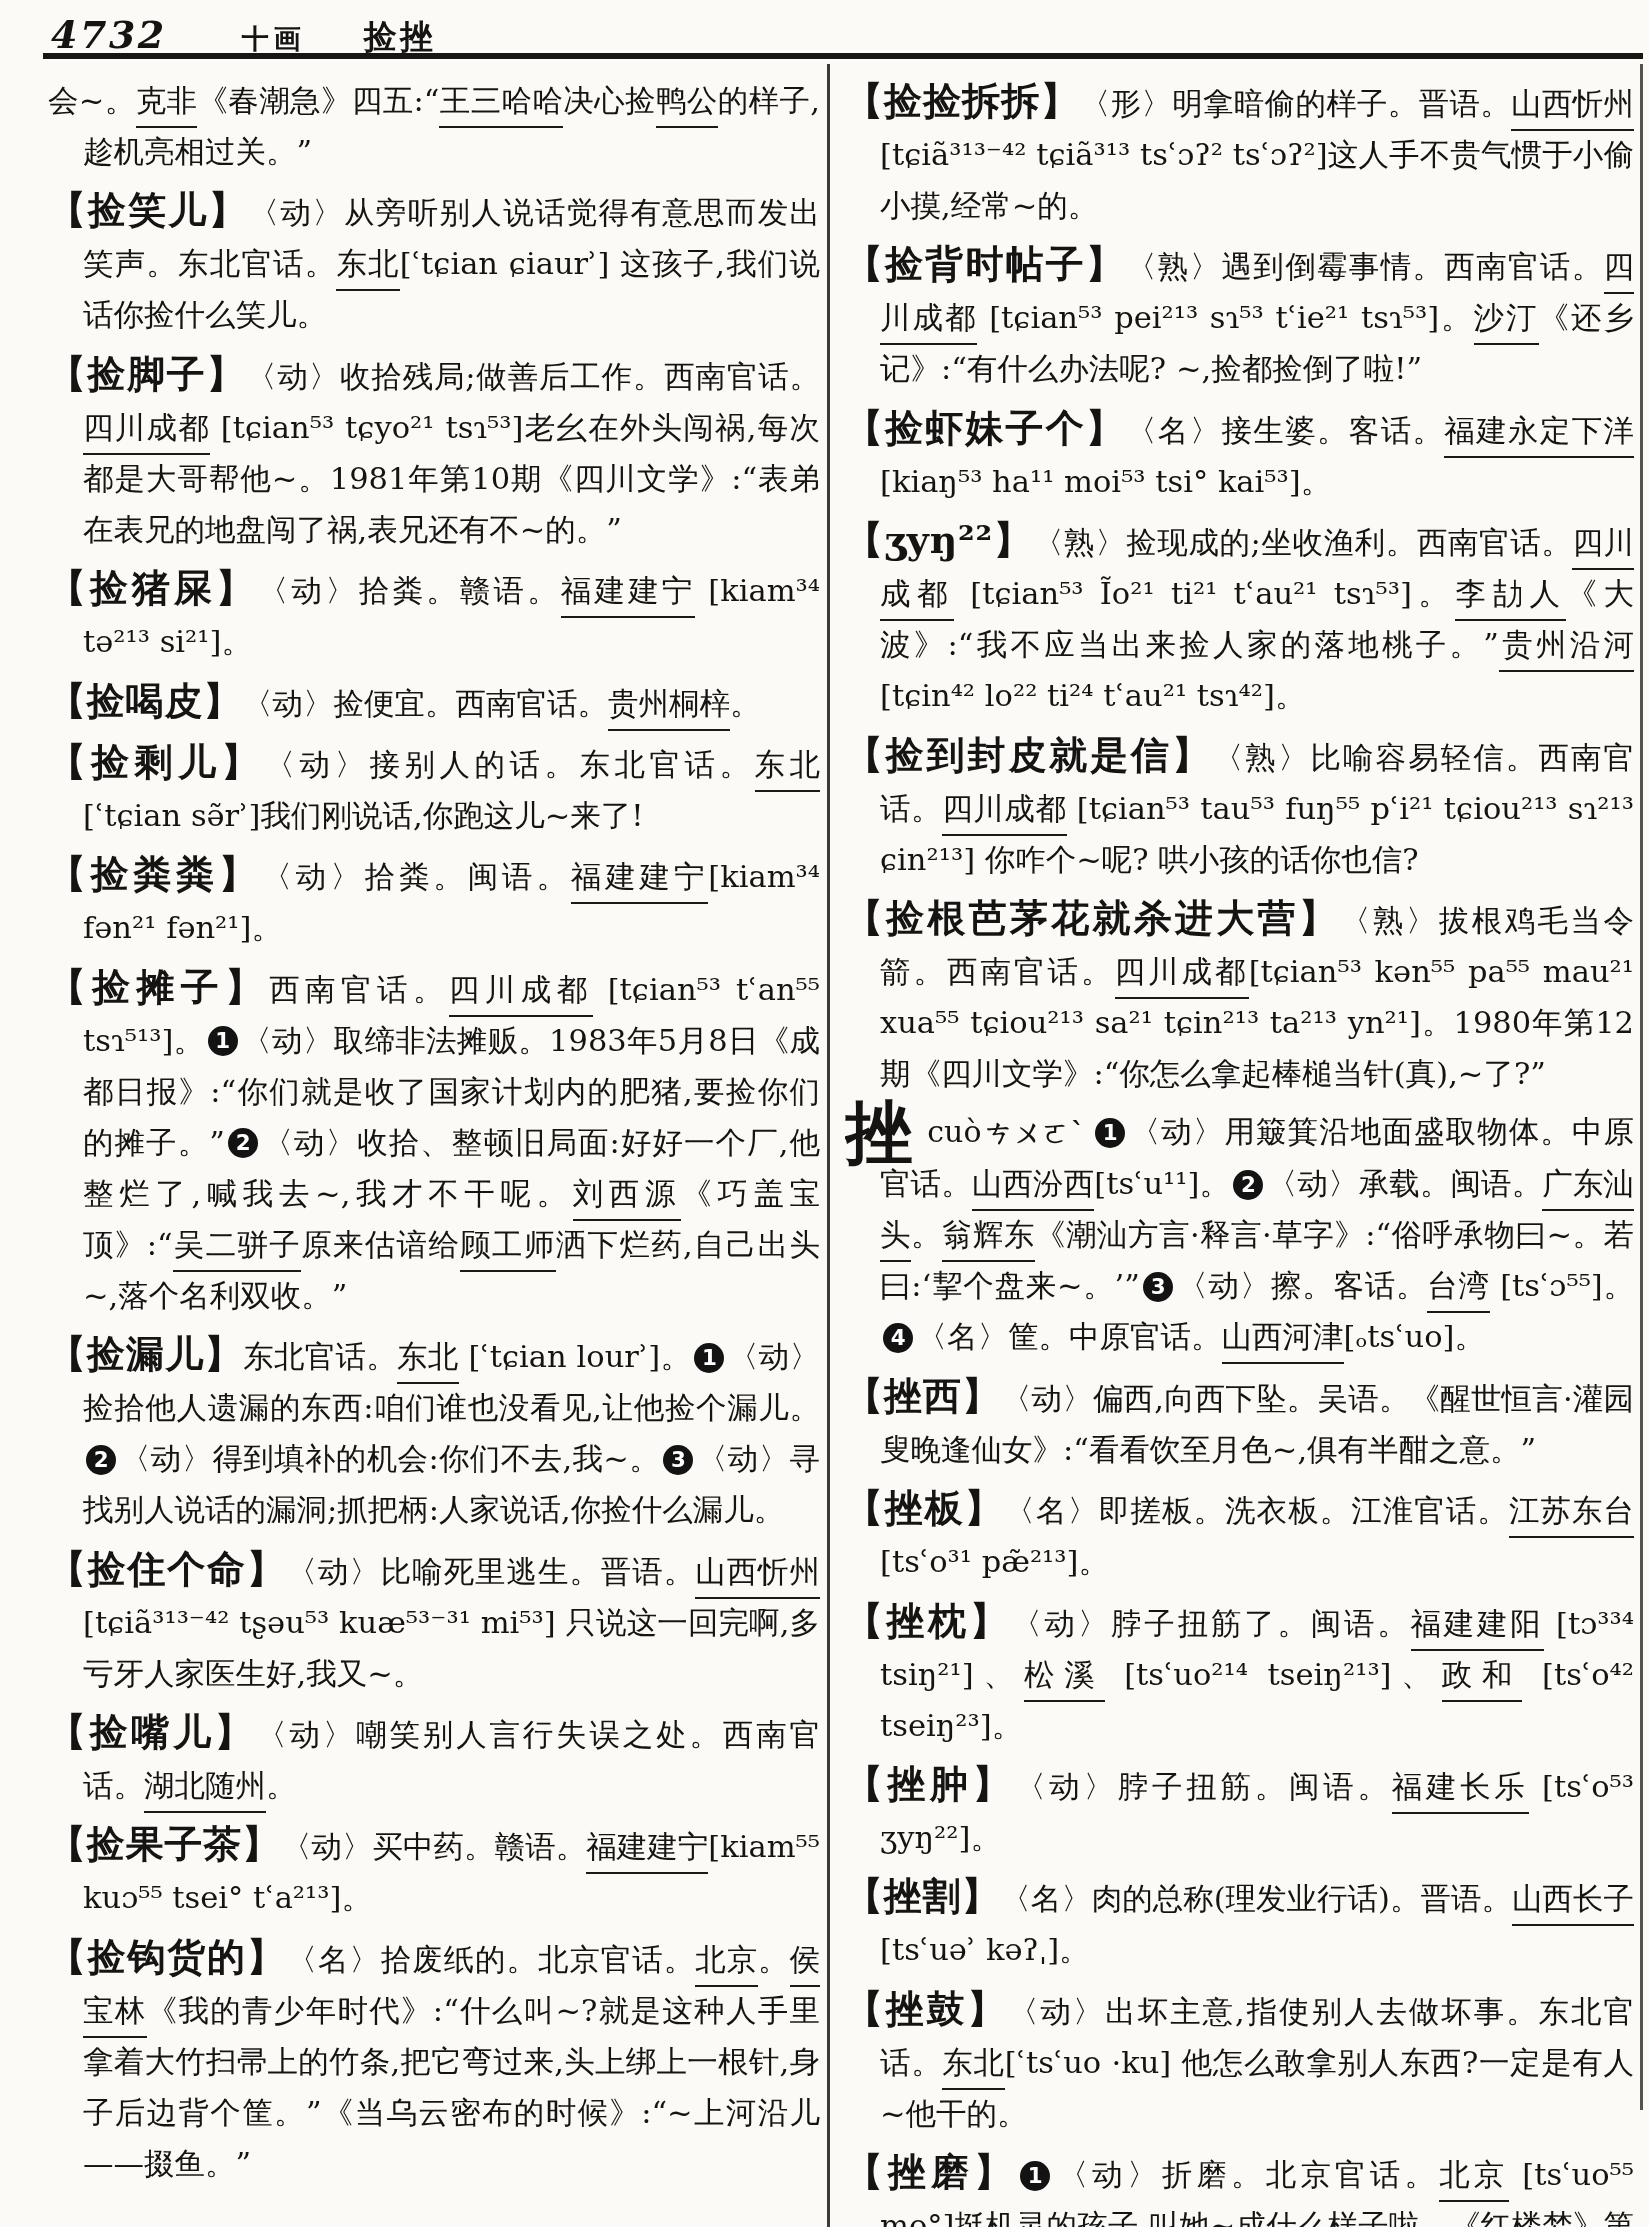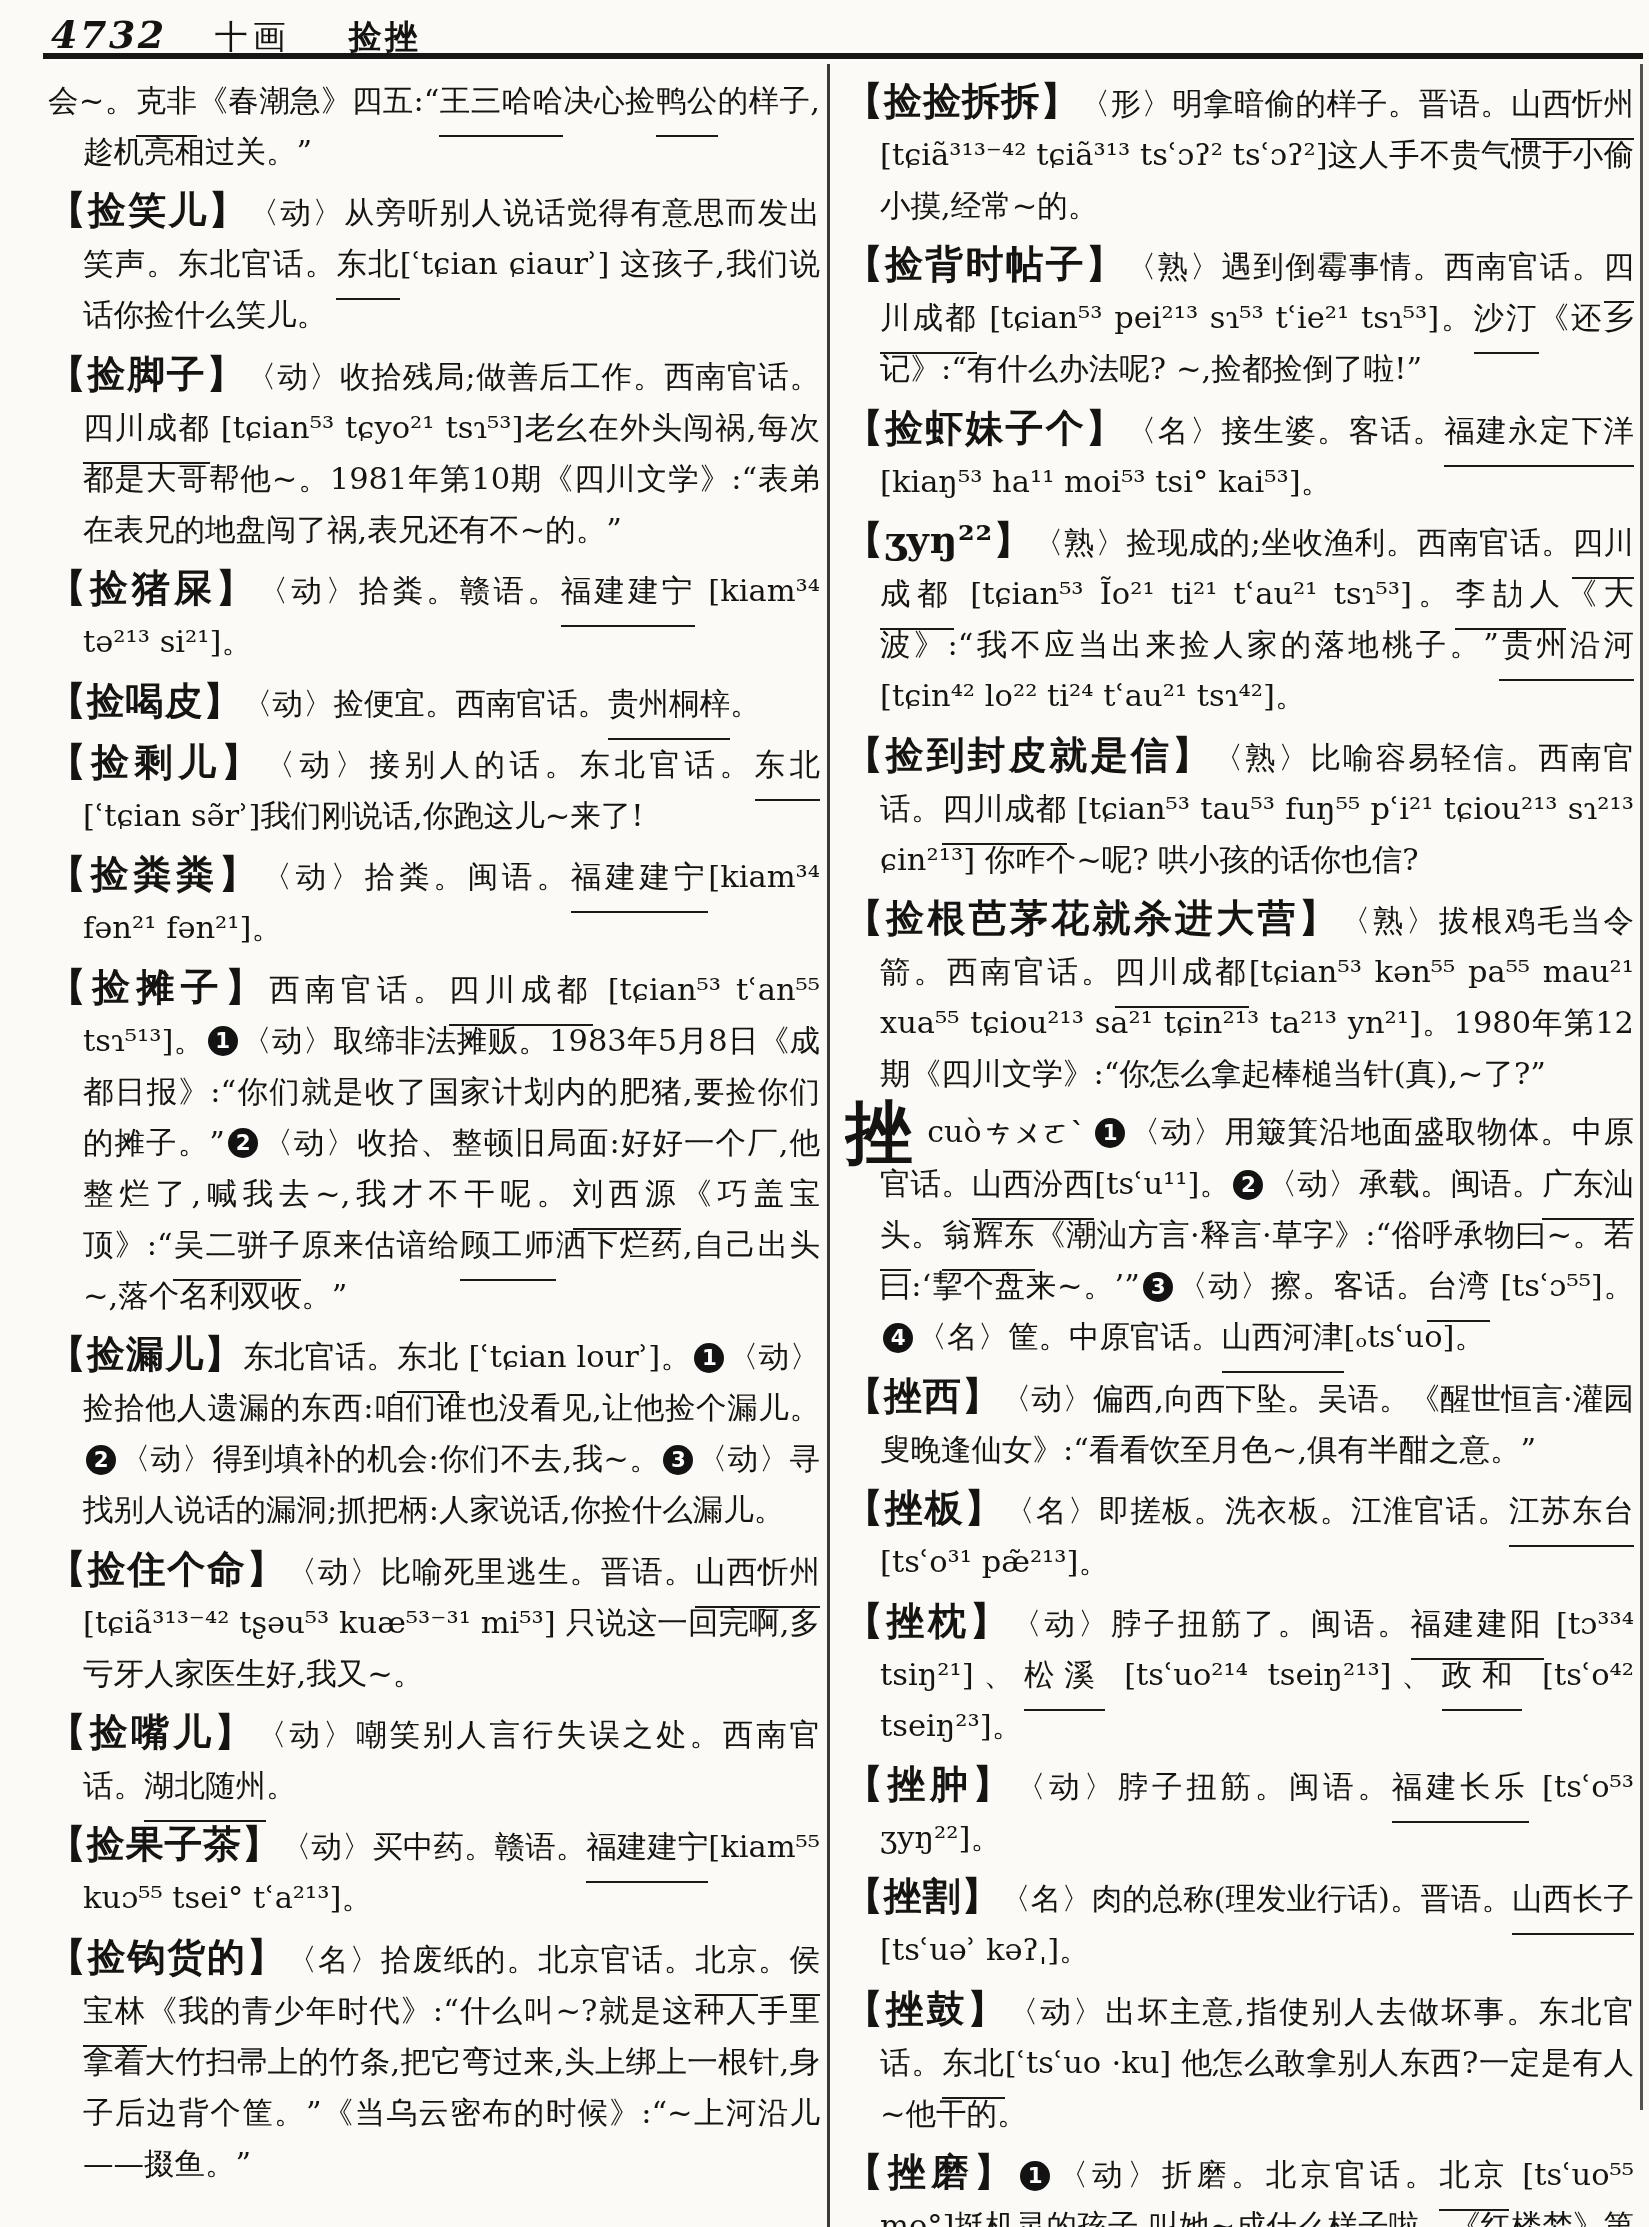"十画" .section { font-size: 33px -> 27px; font-weight: 400 -> 700; margin-left: 48px -> 75px }
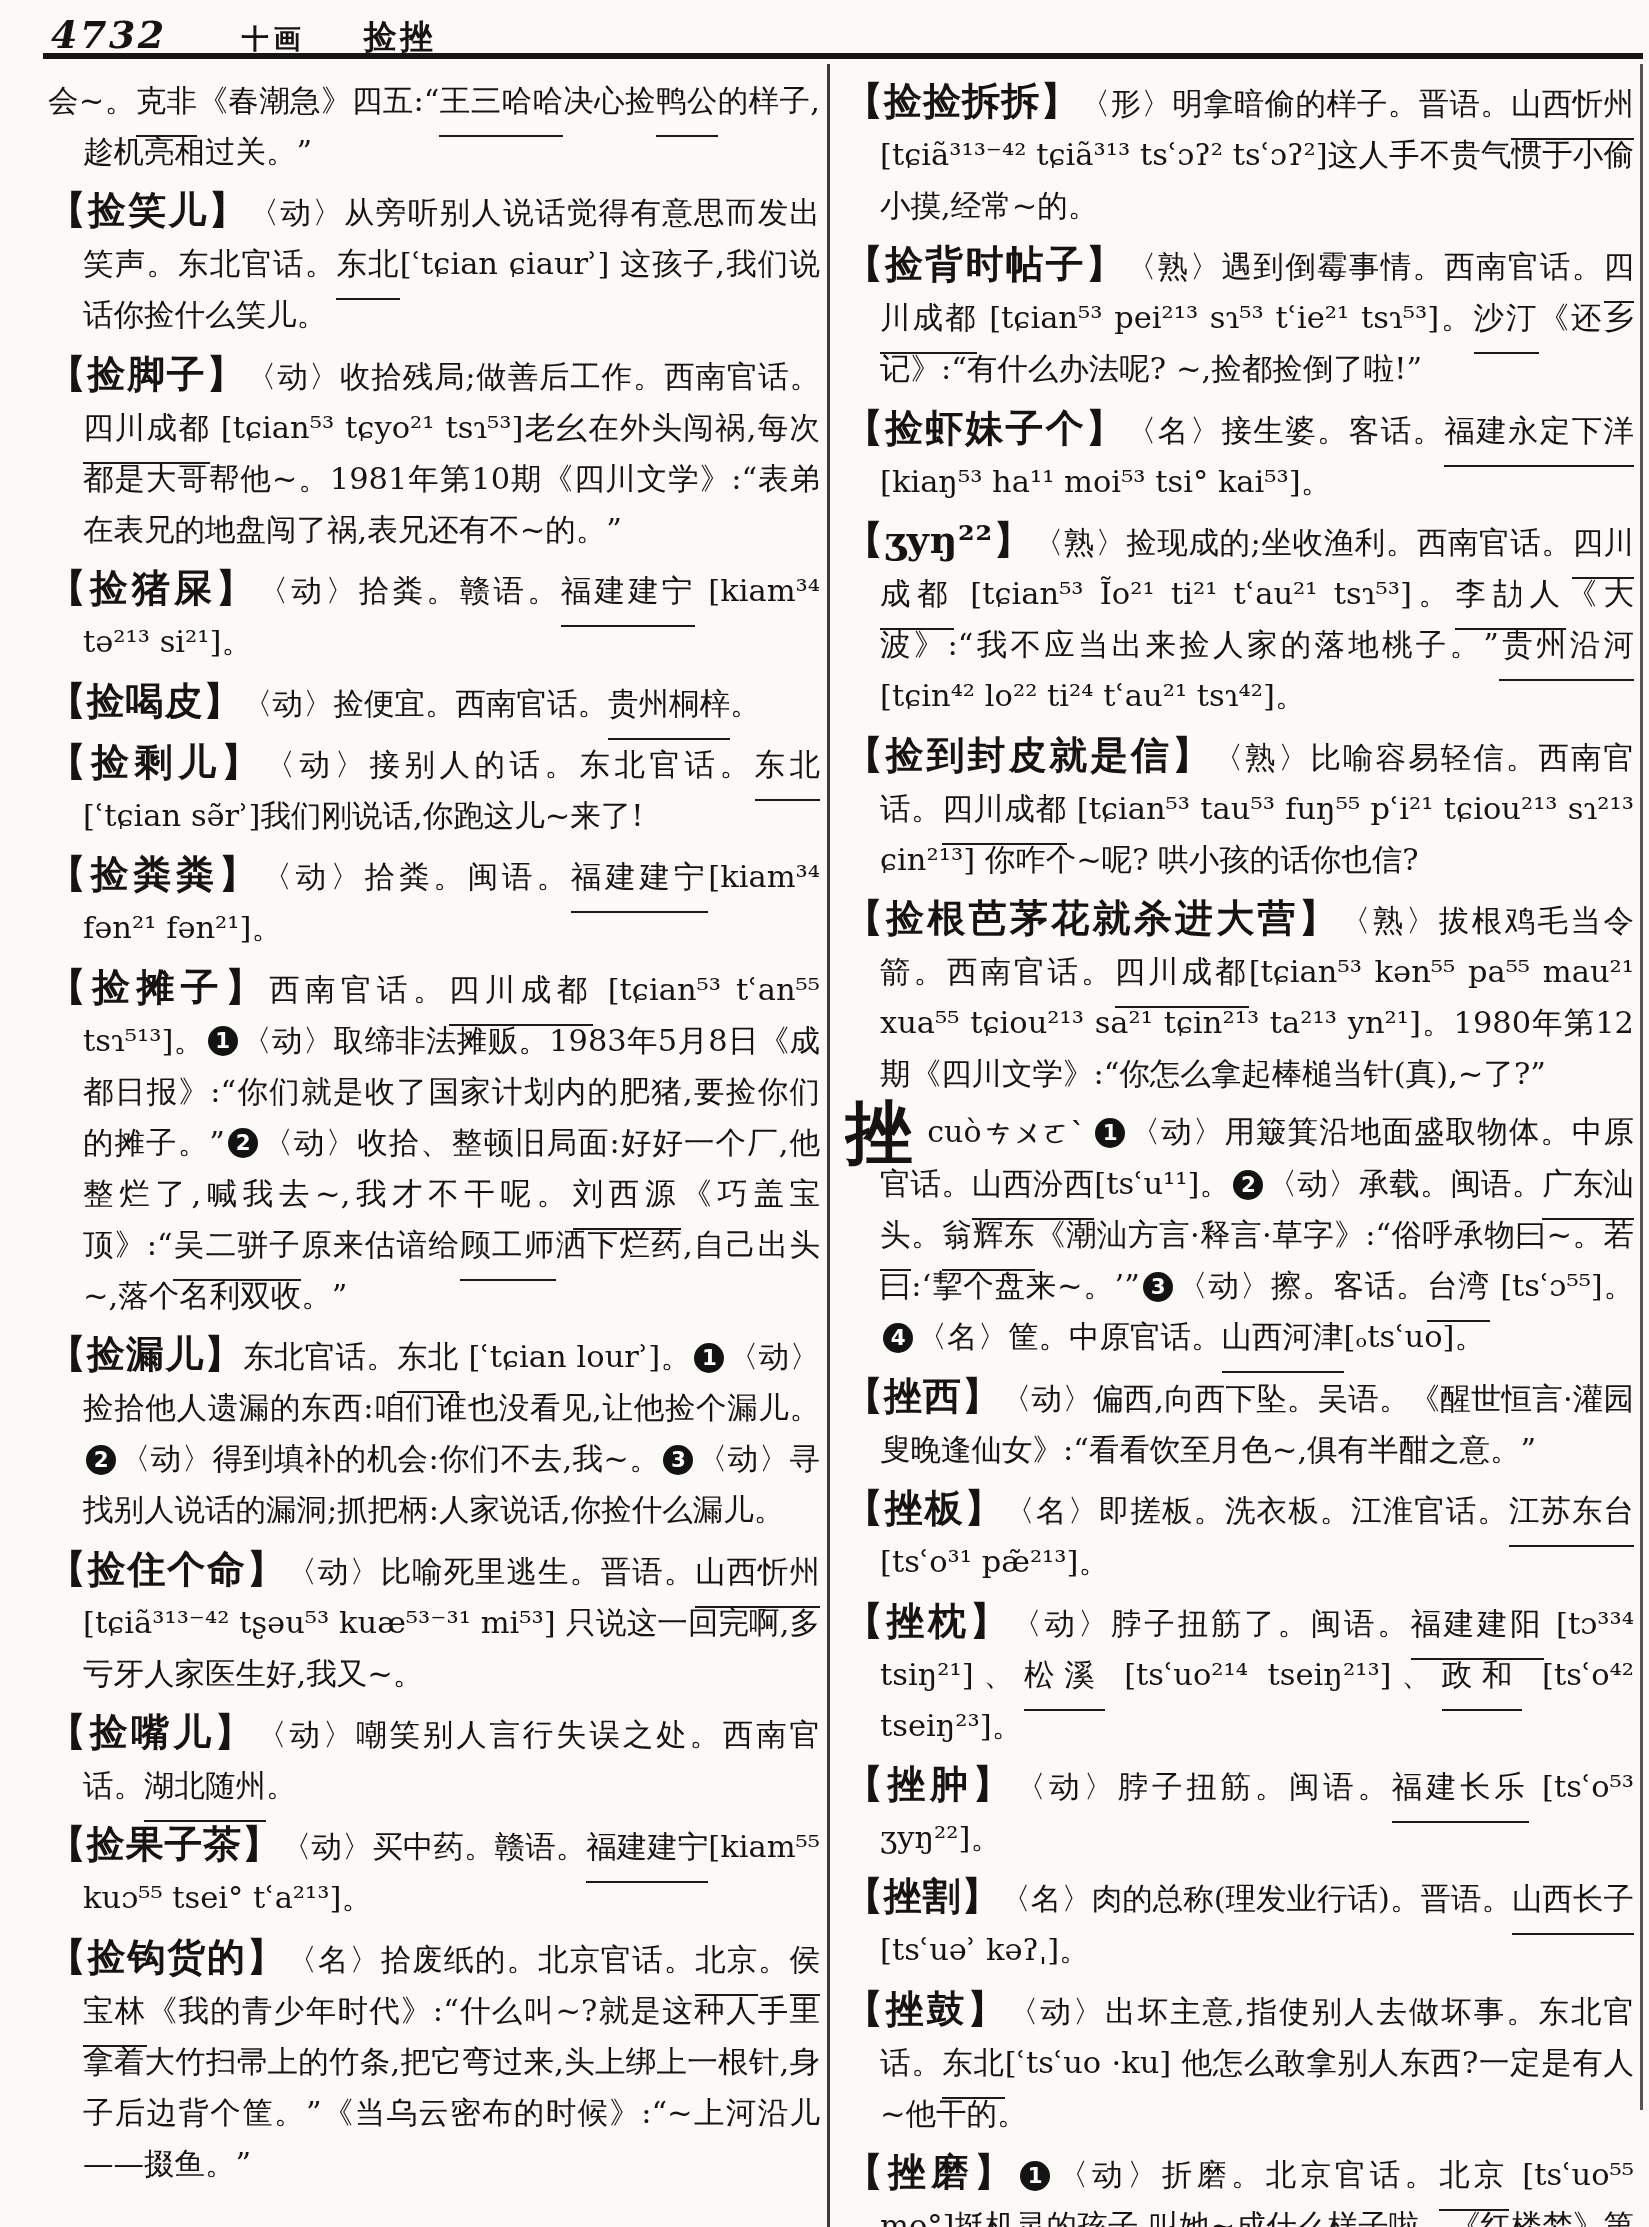"克非" u { padding-bottom: 17px -> 8px }
